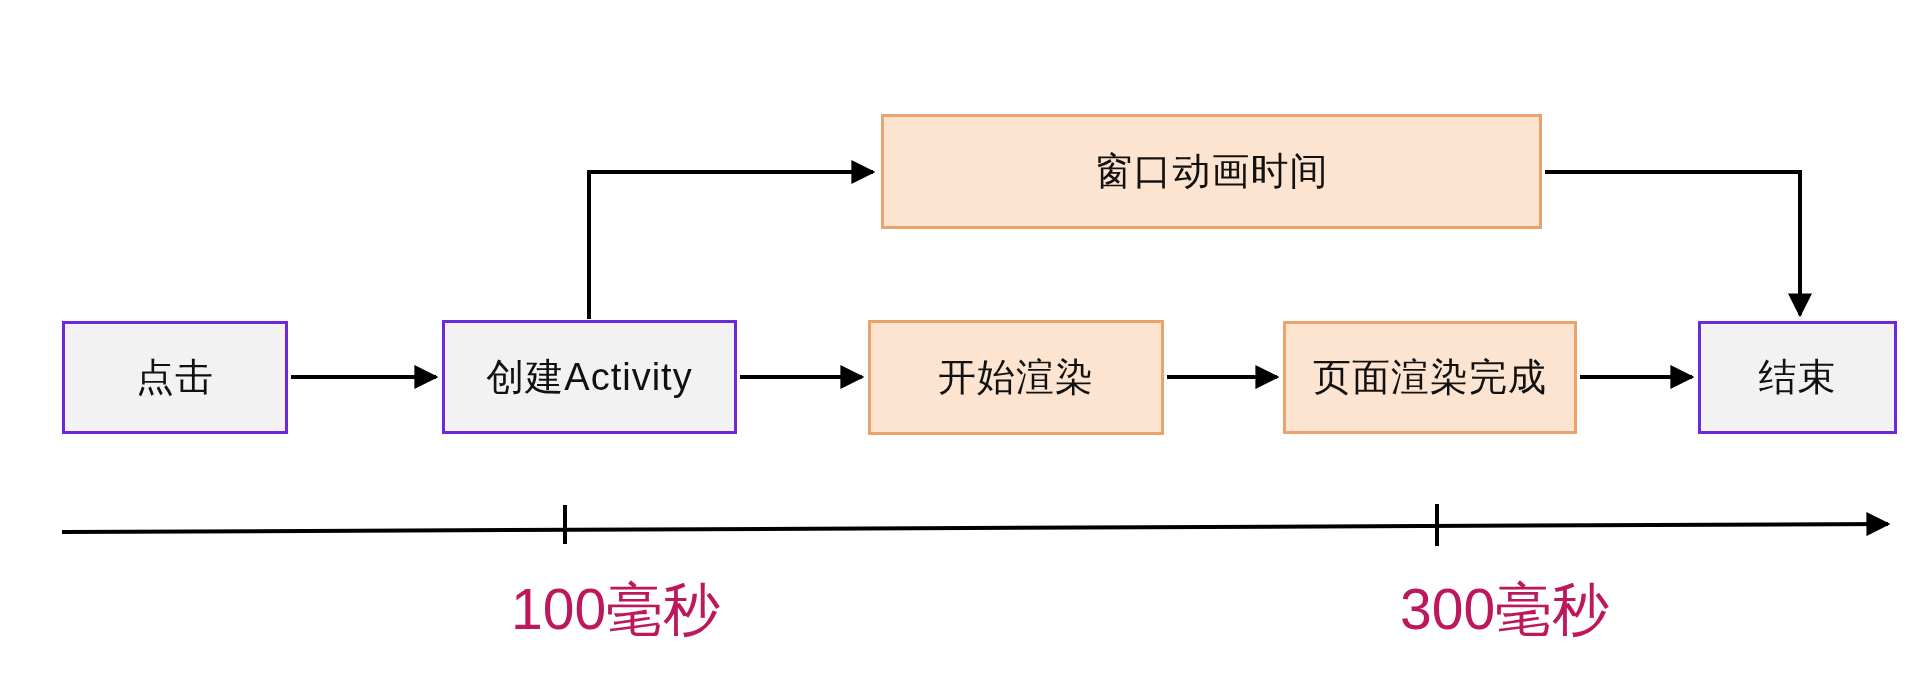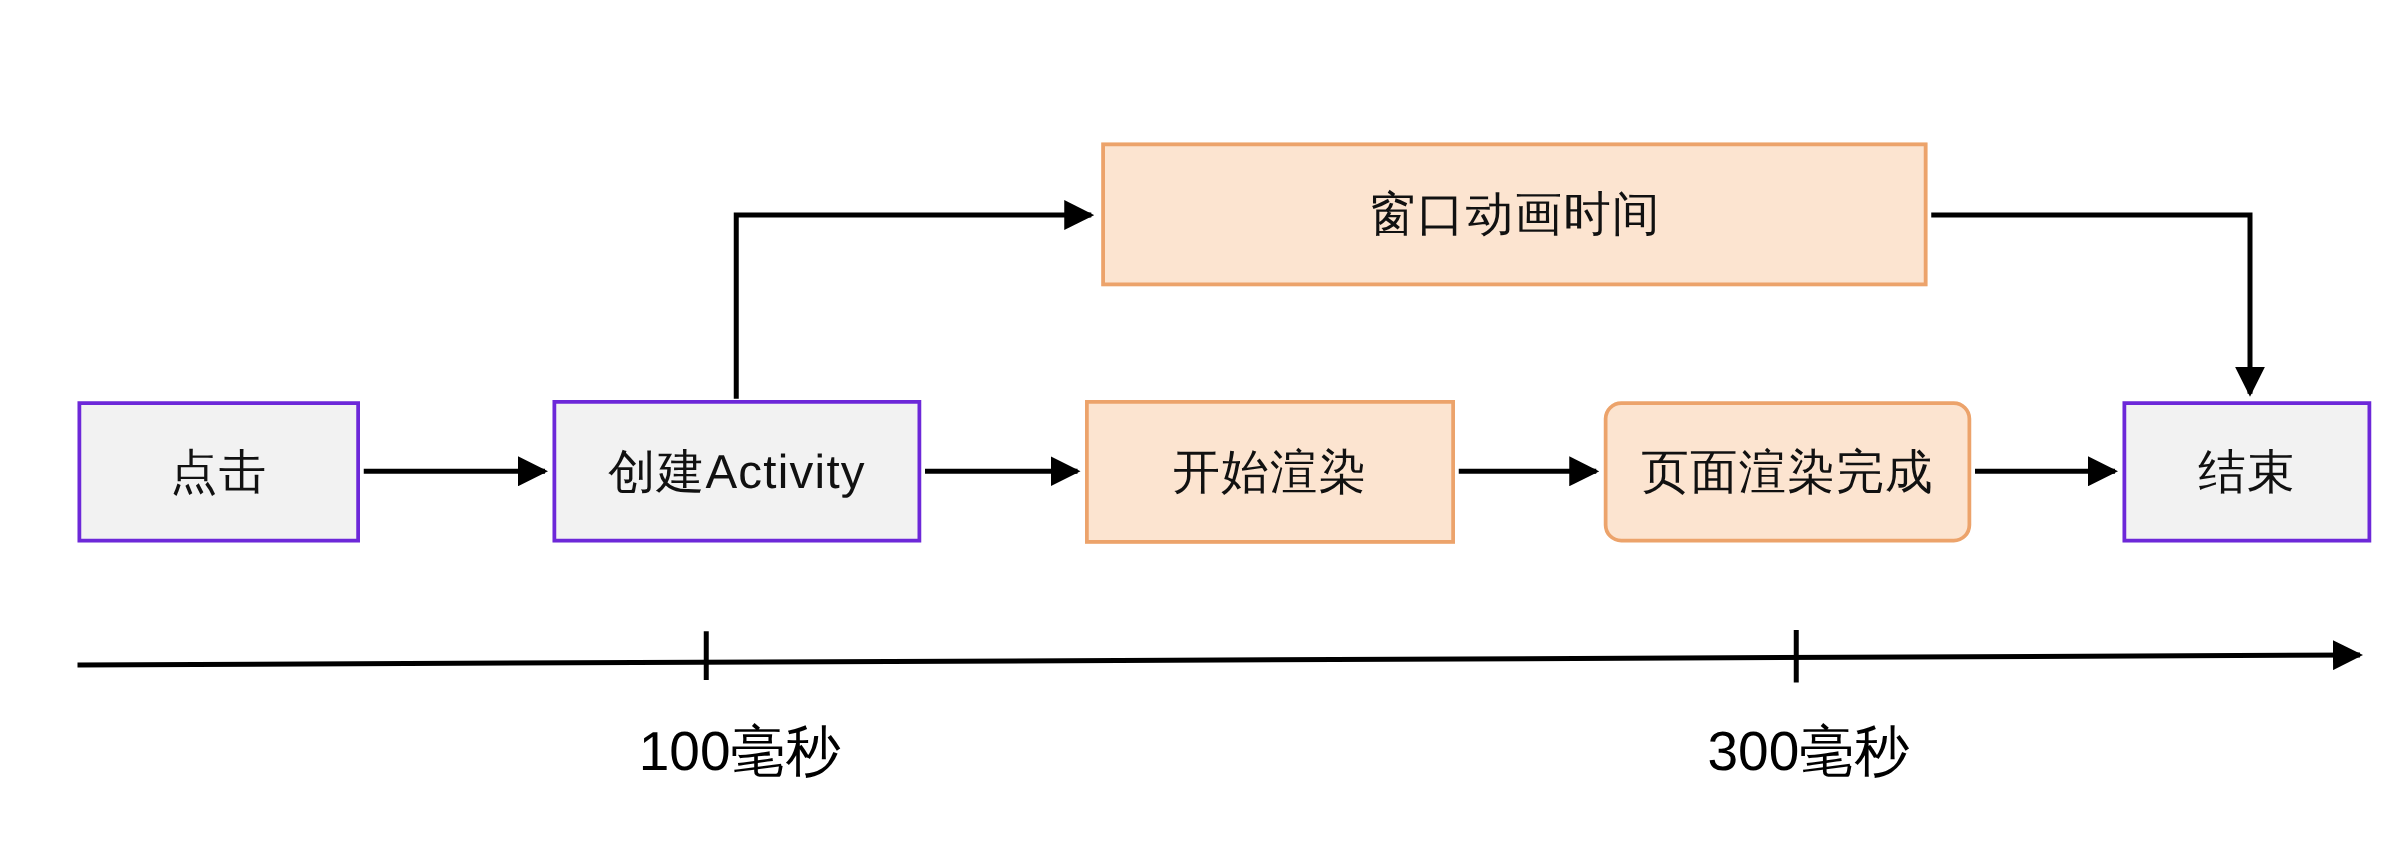"页面渲染完成" #node-render-complete { border-radius: 14px -> none }
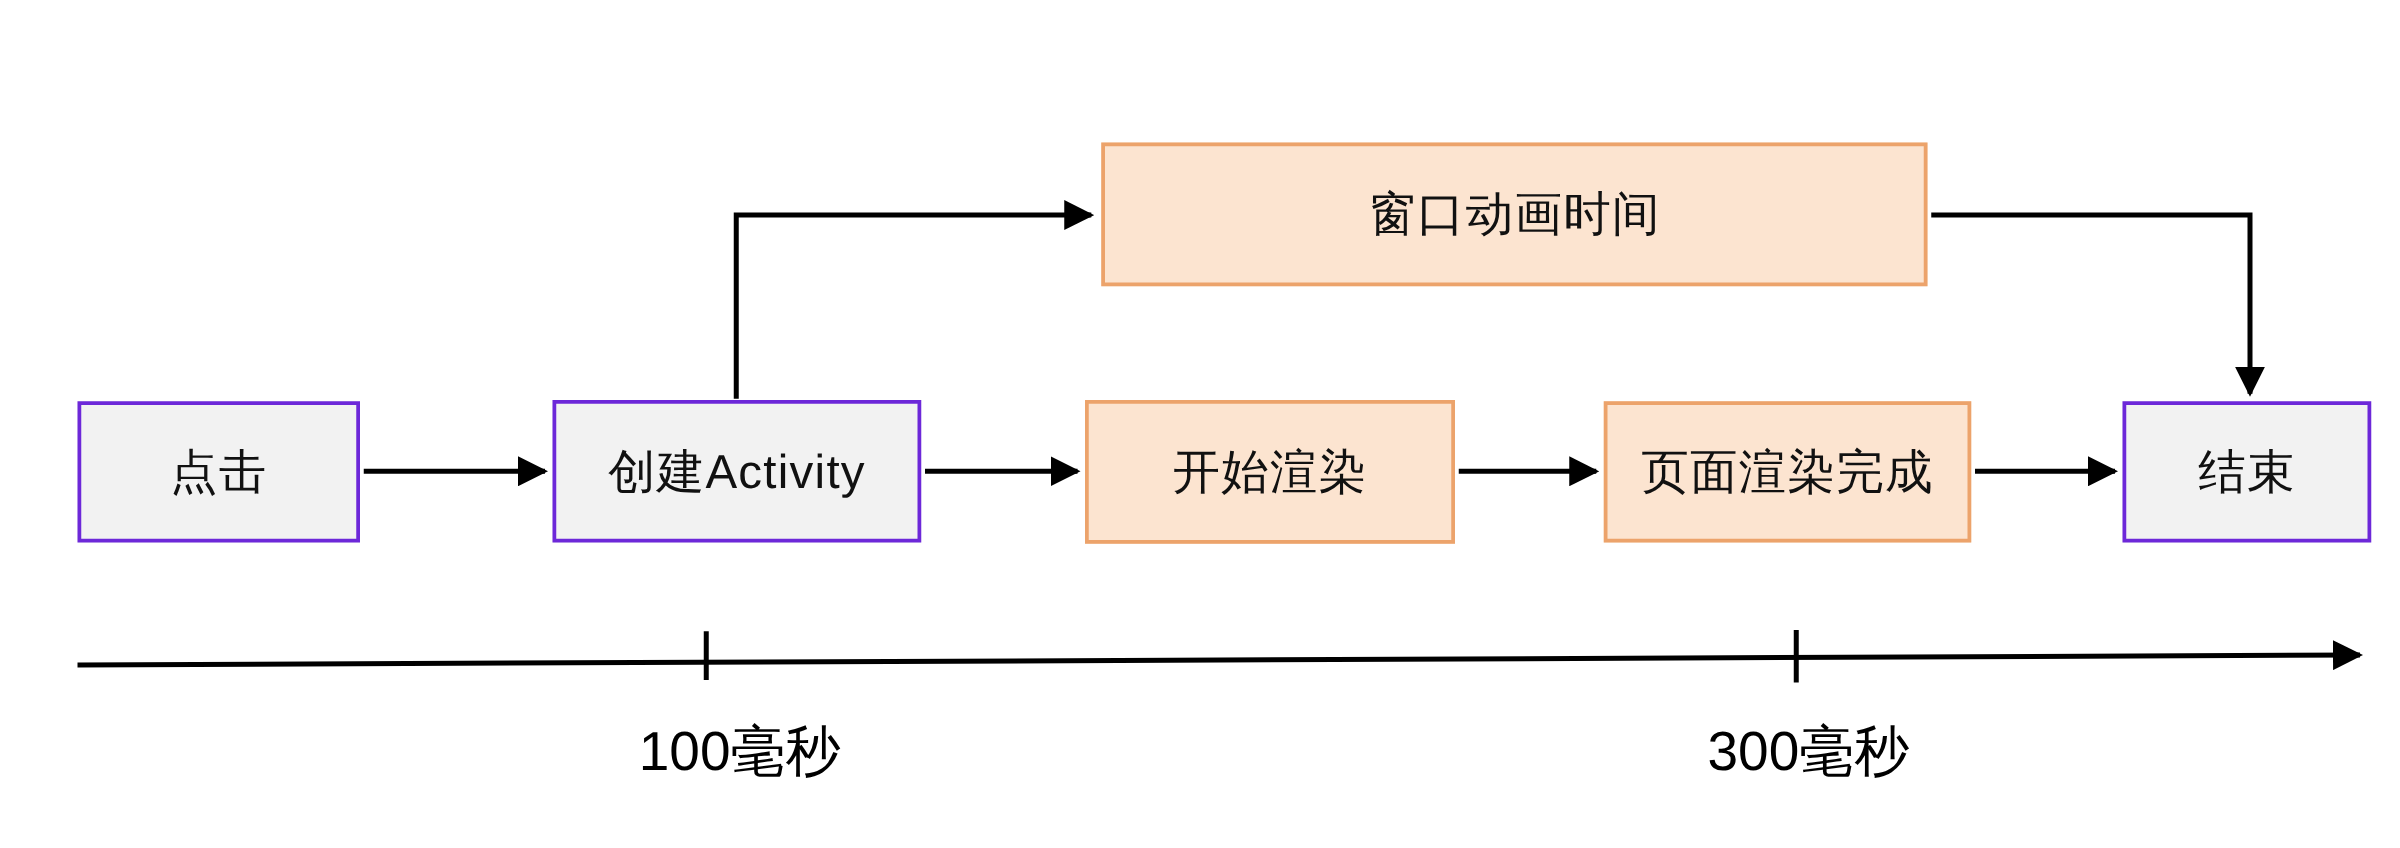"100毫秒" .tick-label { color: #000000 -> #be185d; font-size: 44px -> 57px }
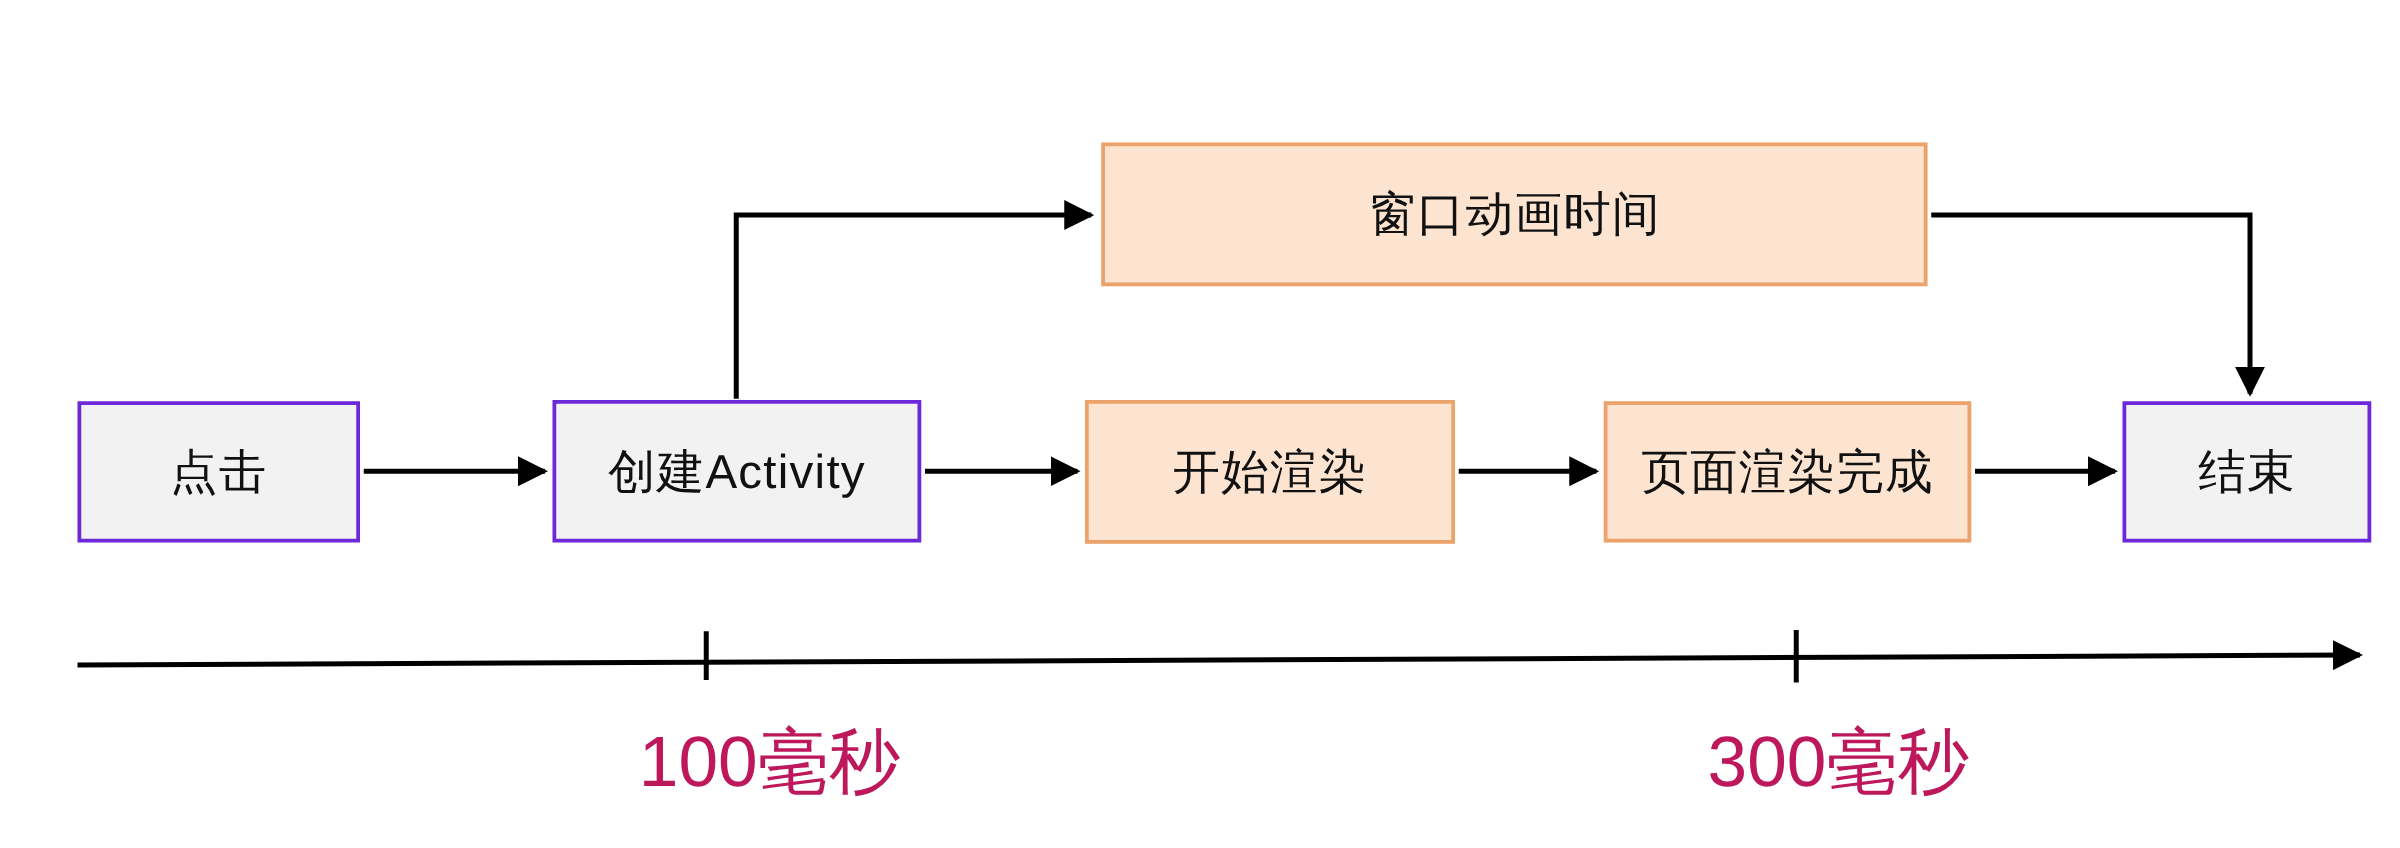"300毫秒" #label-300ms { left: 1366px -> 1400px }
